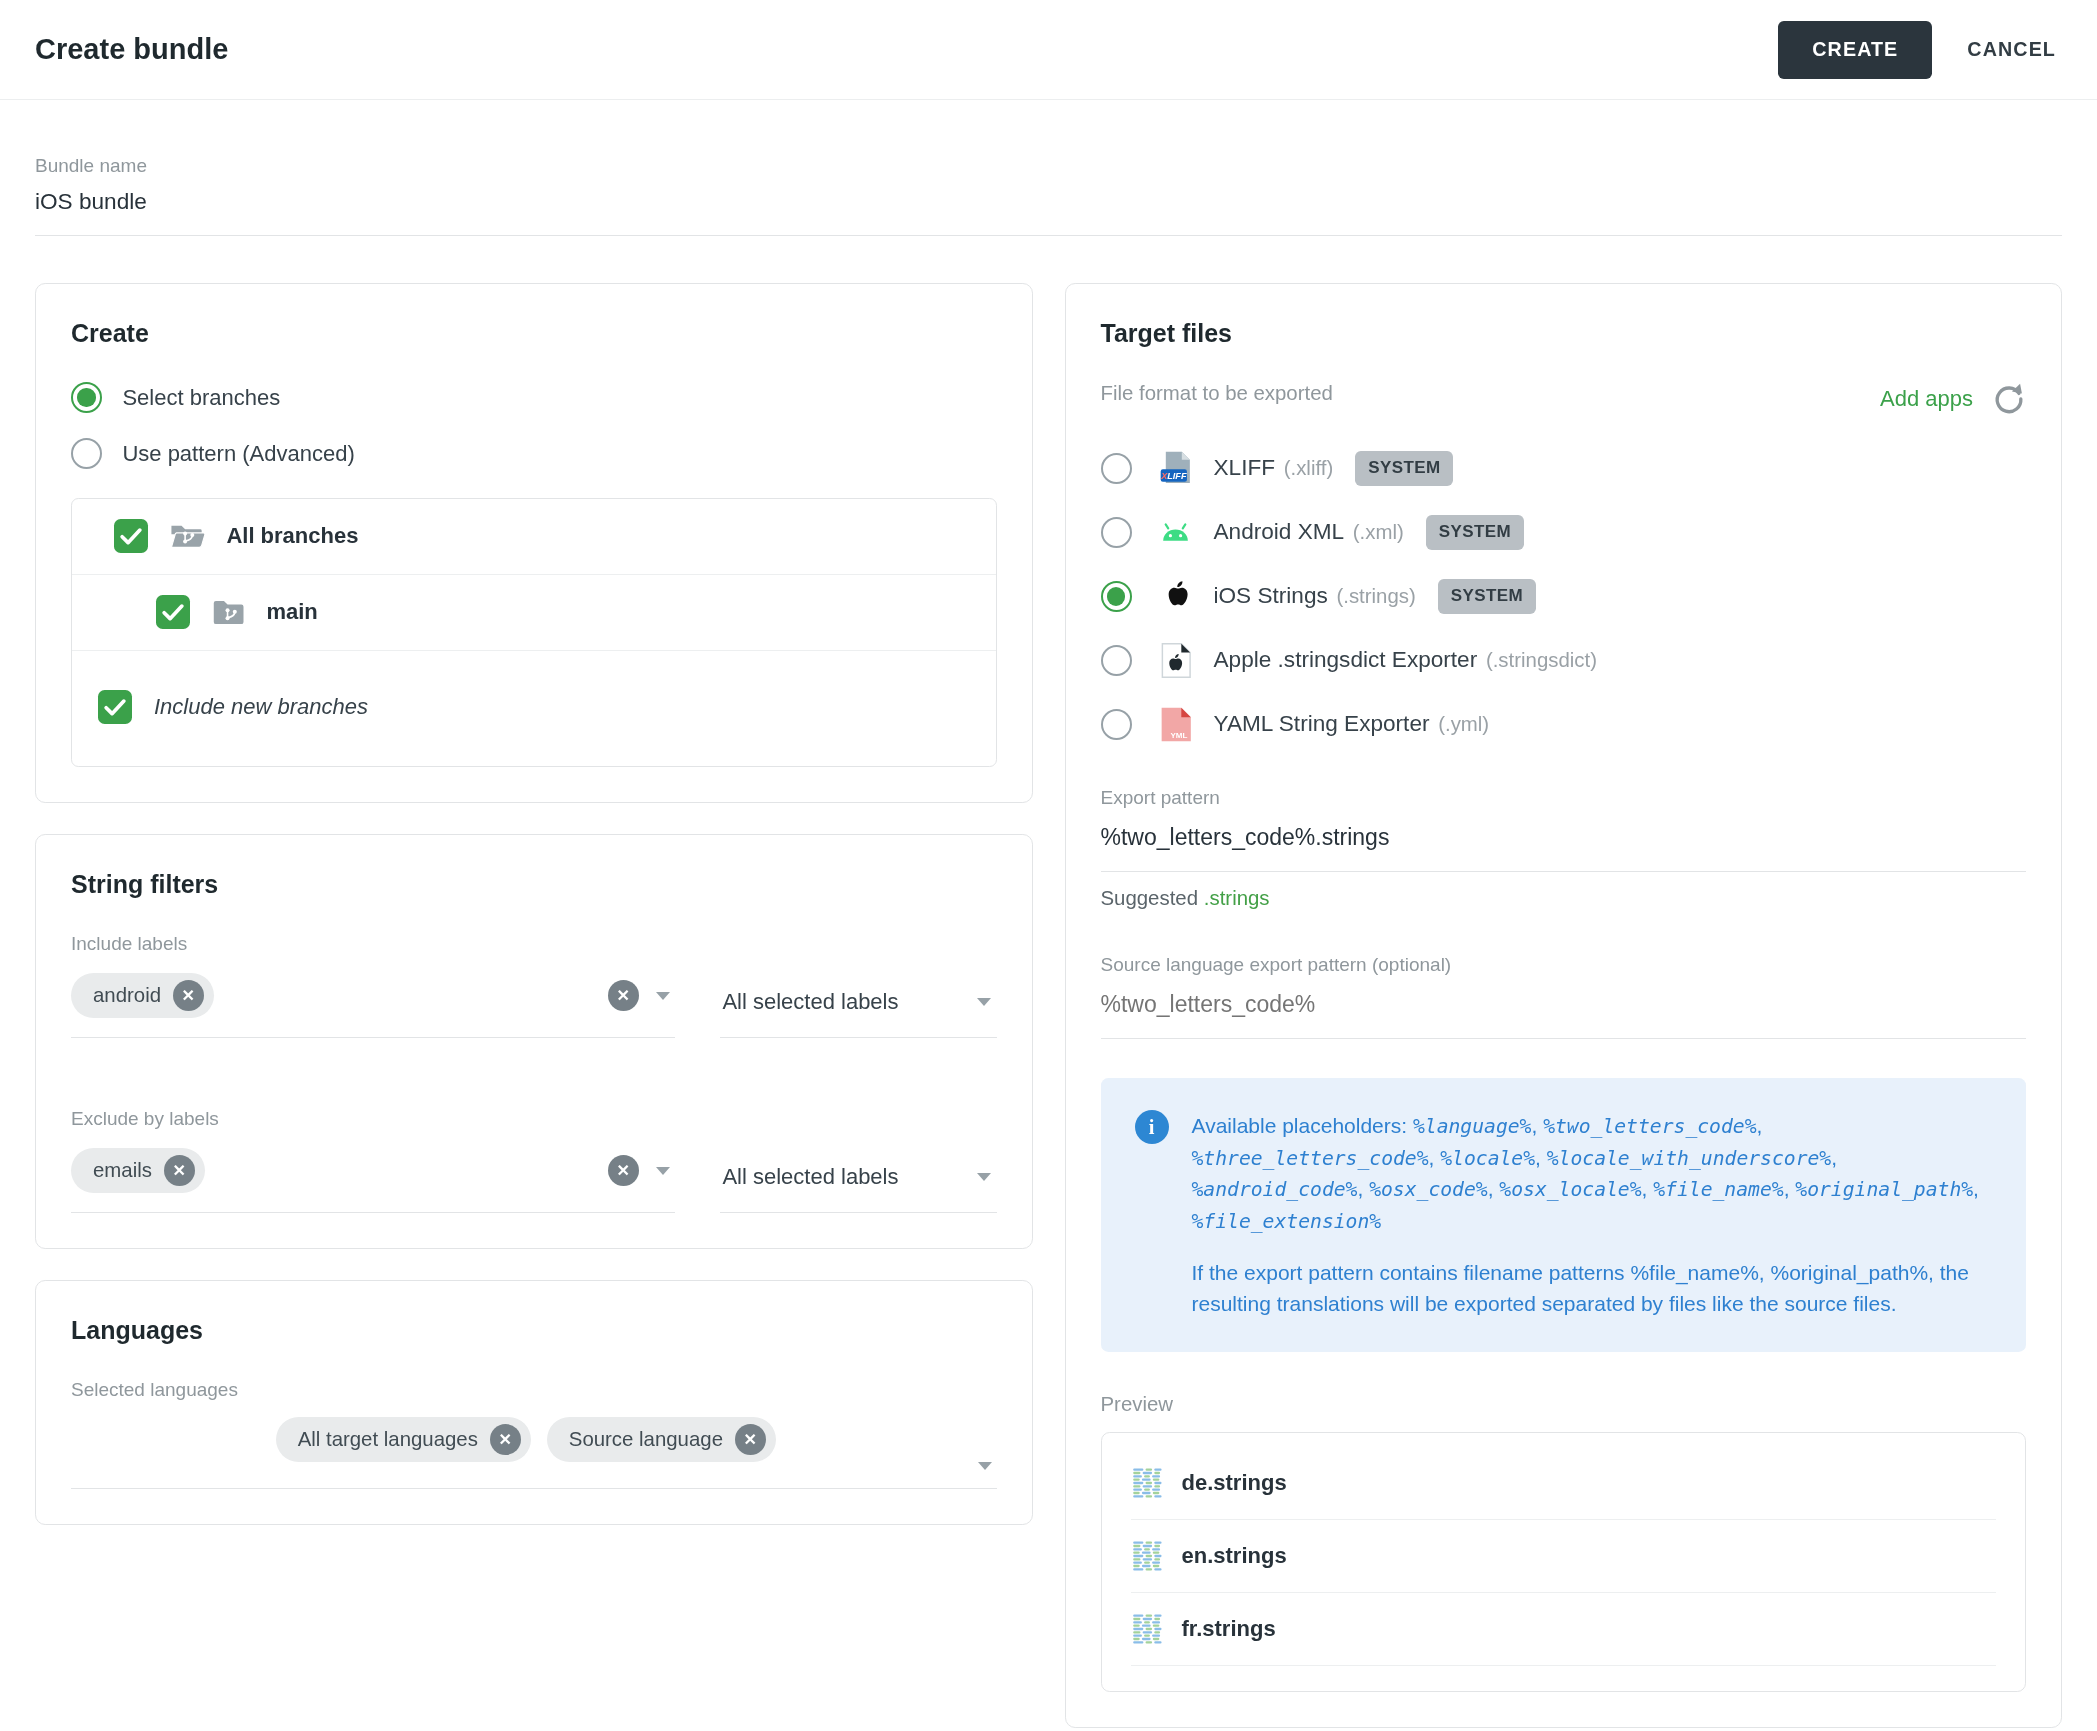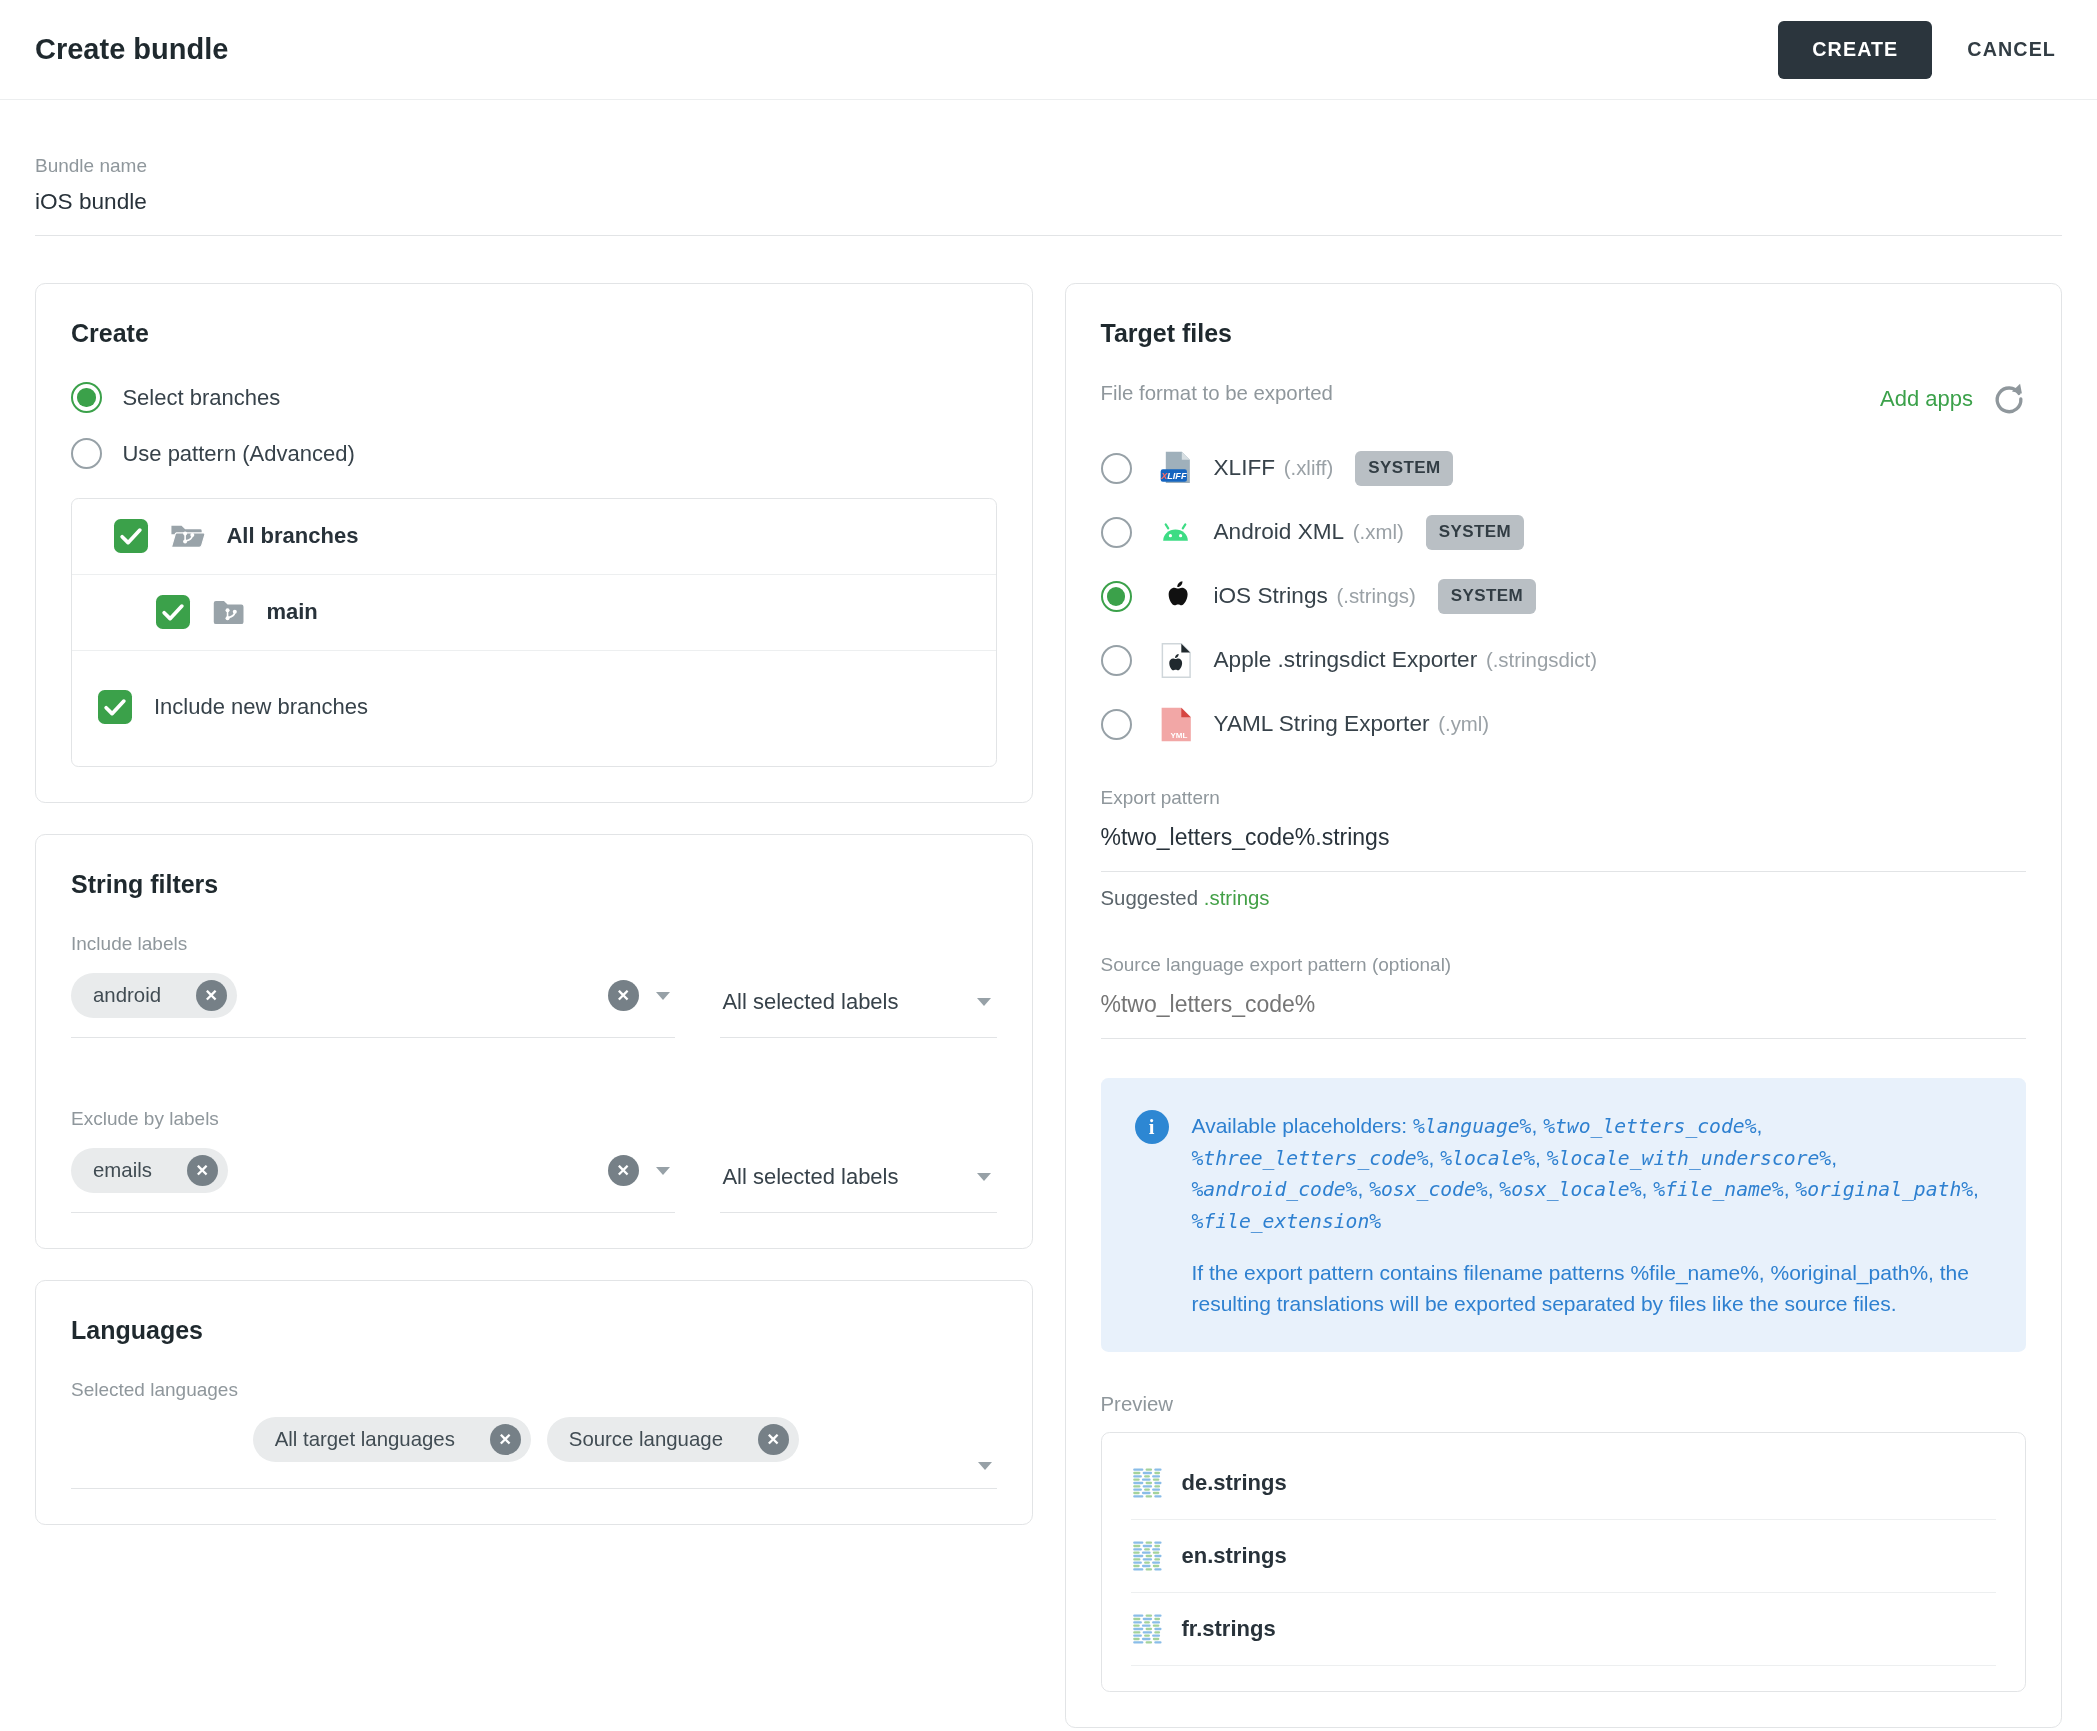"Include new branches" .inb-row { font-style: none -> italic }
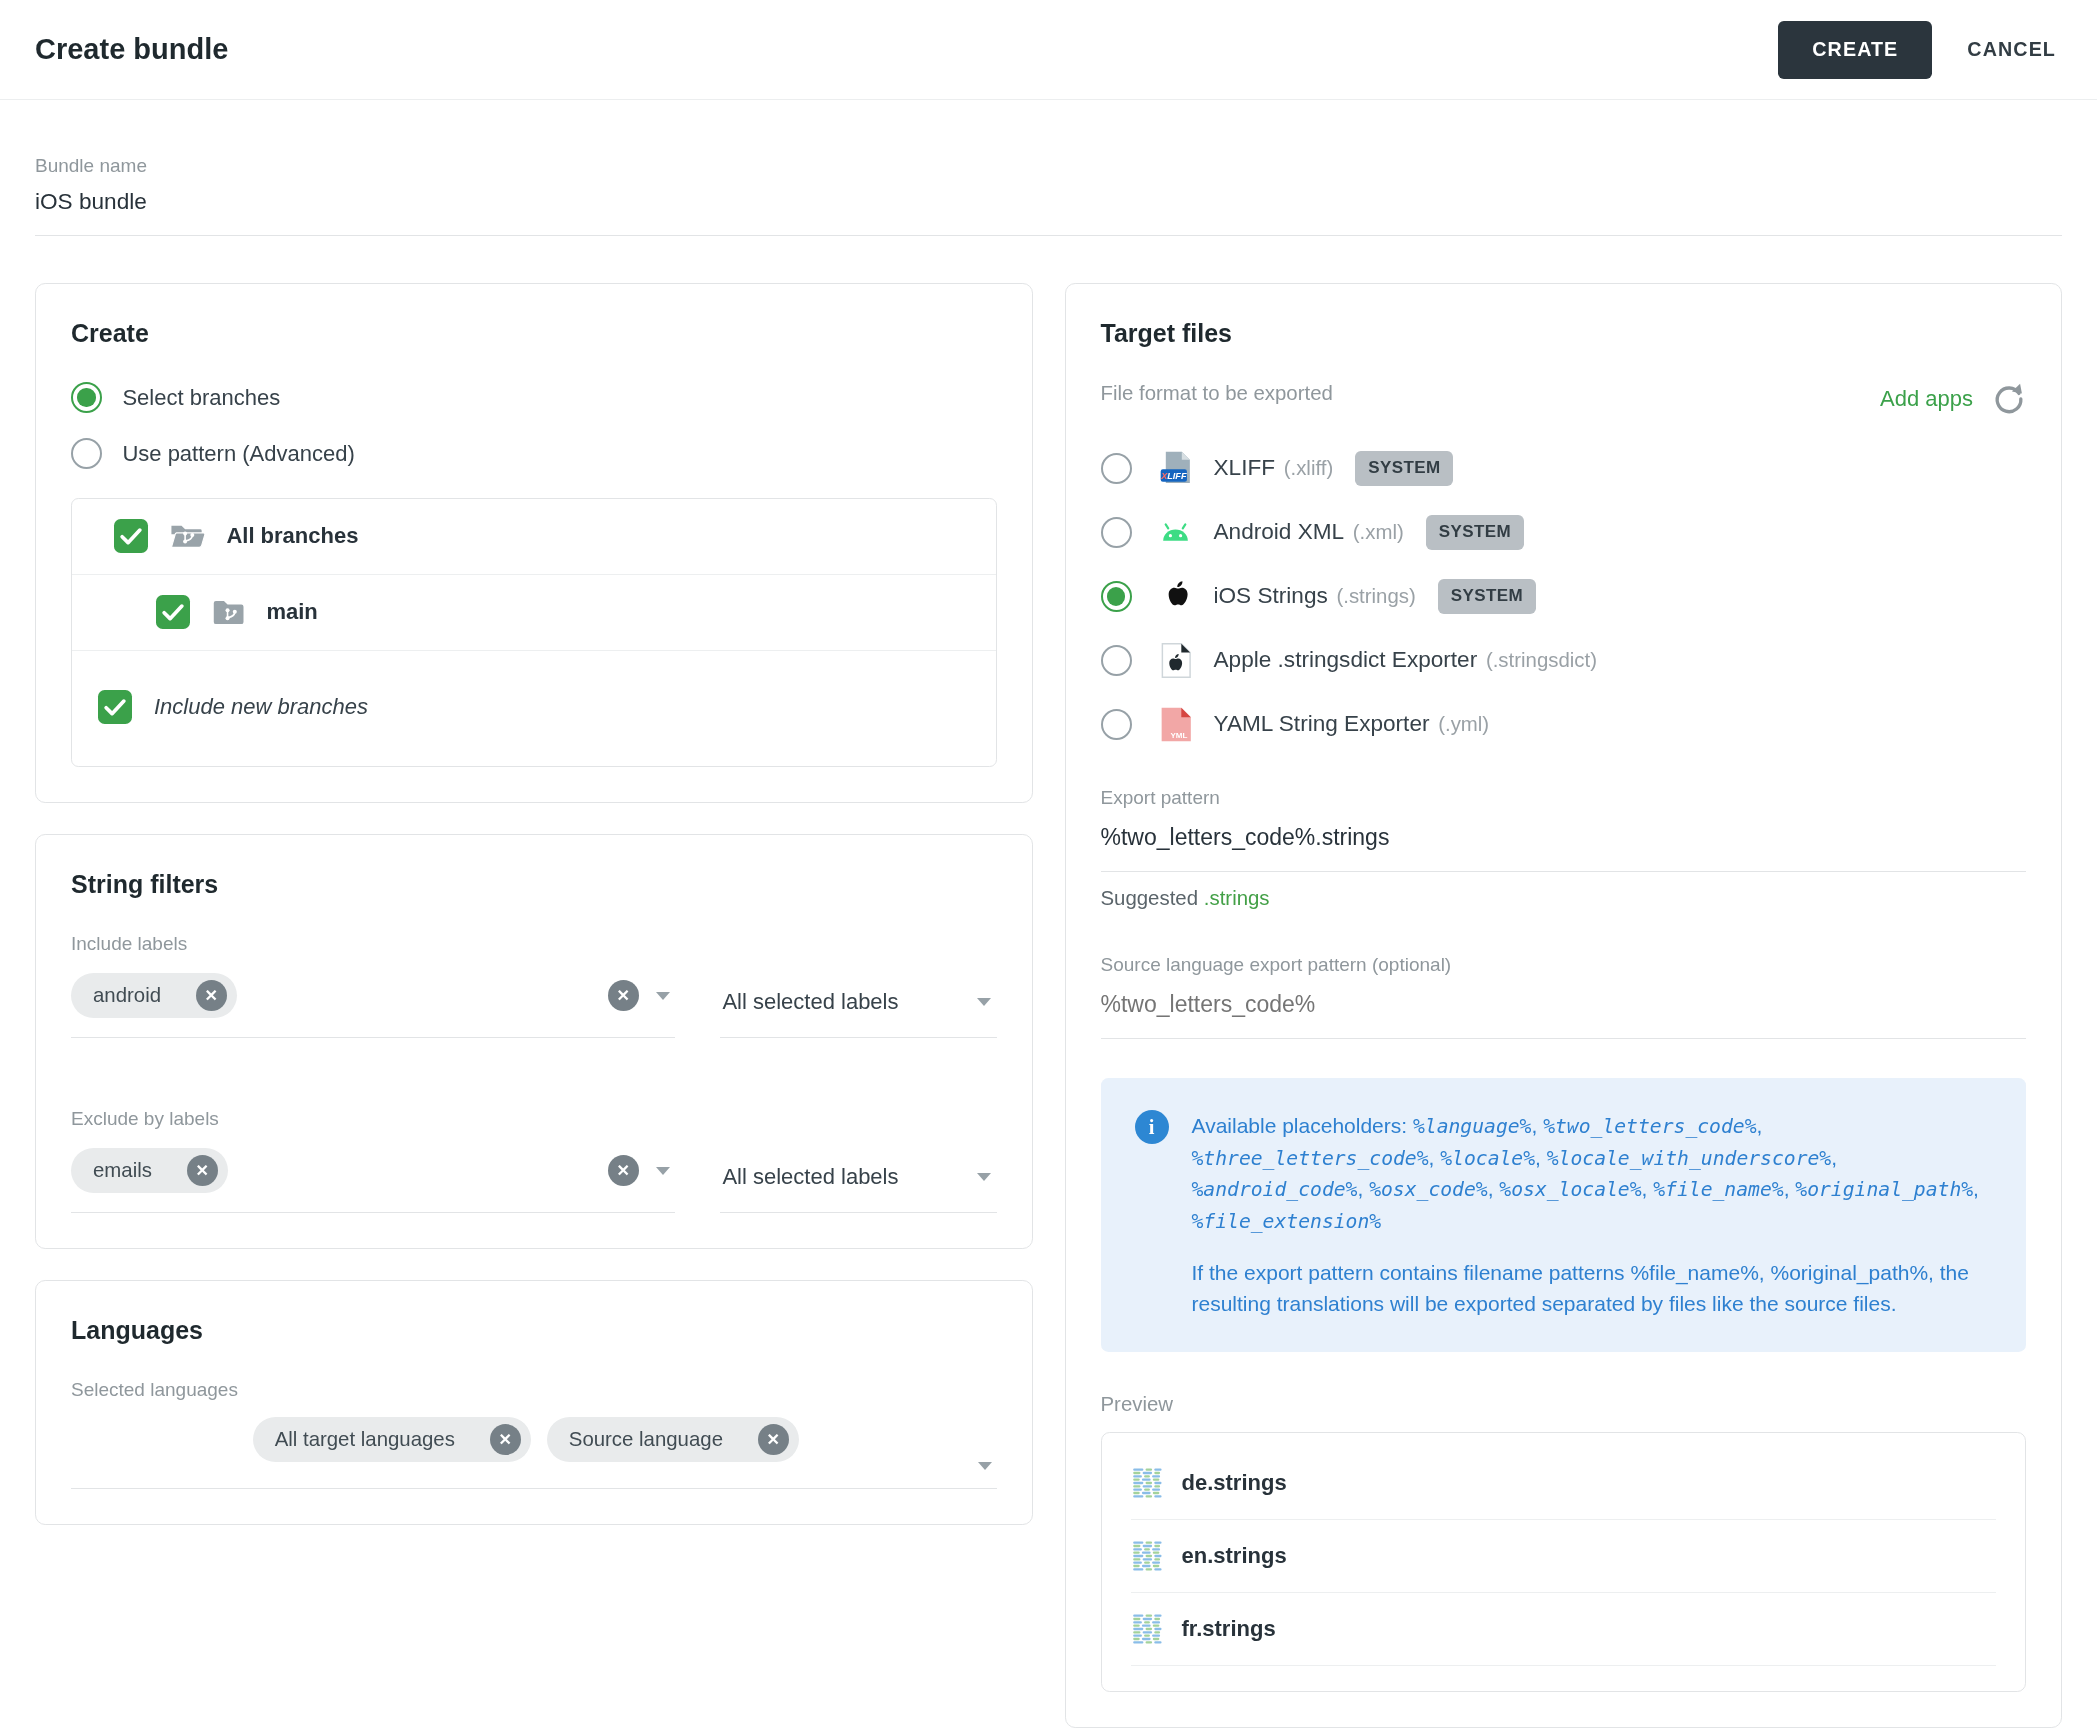"android" .chip { gap: 23px -> none }
